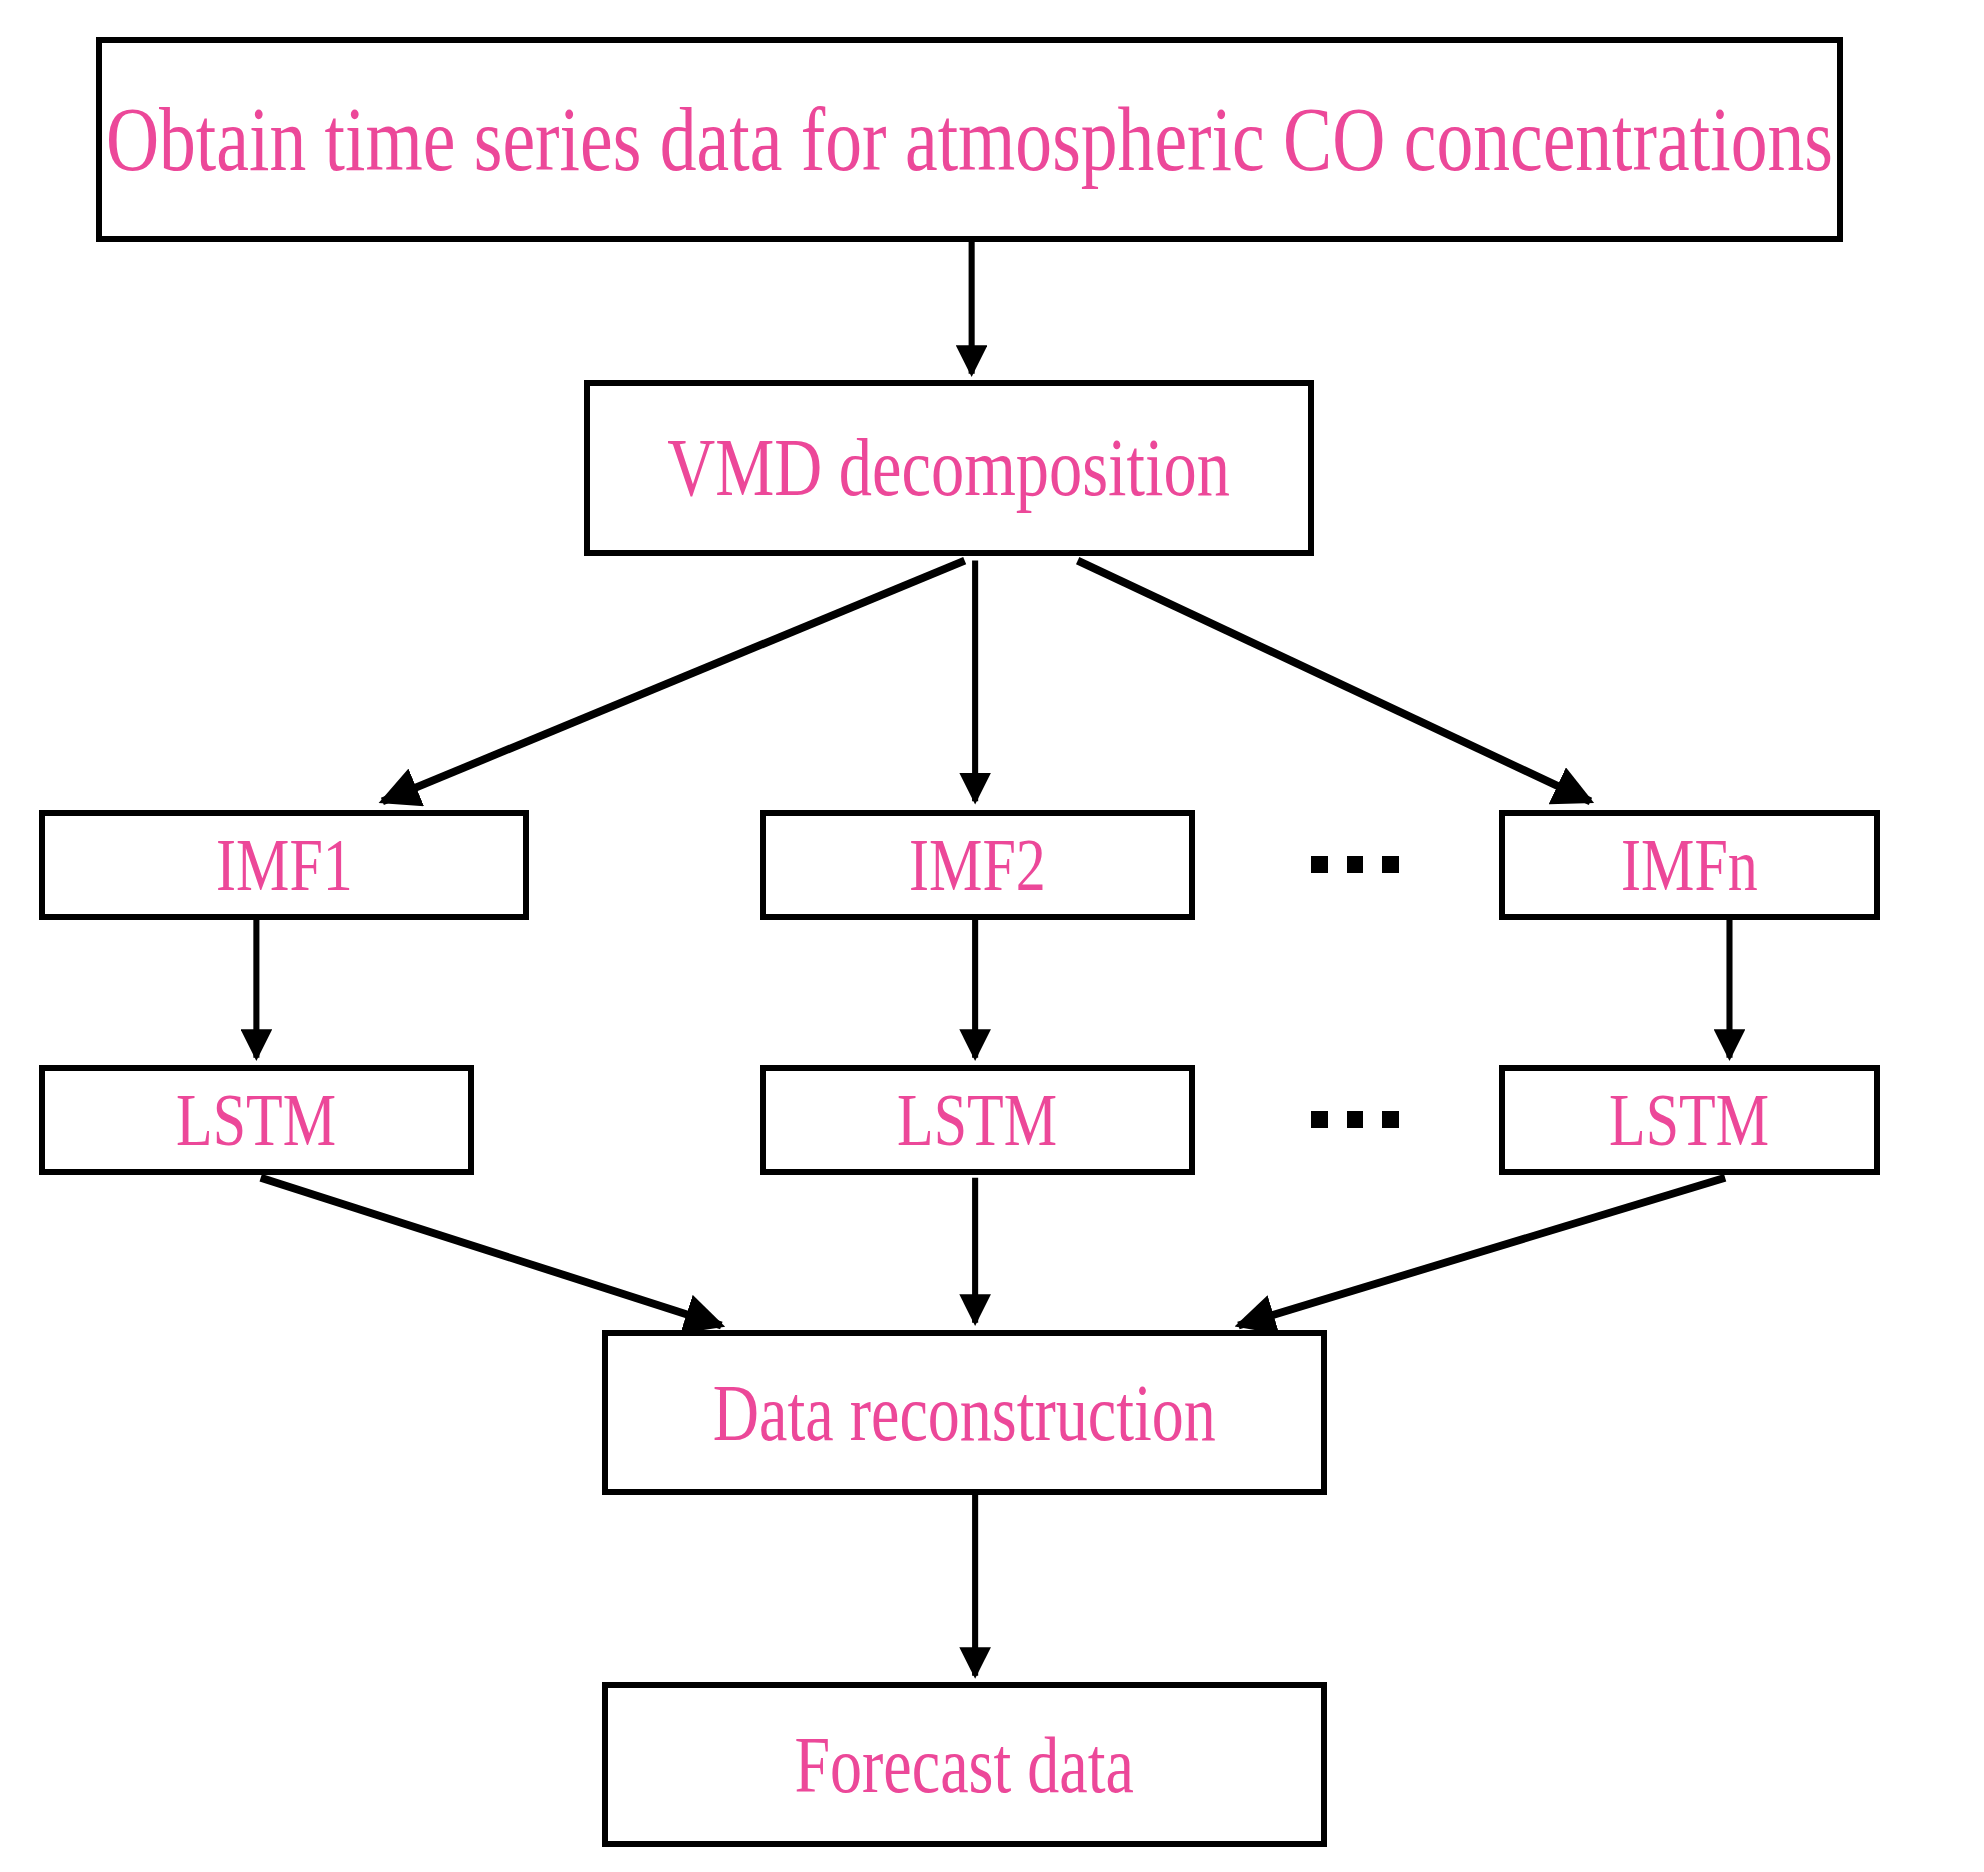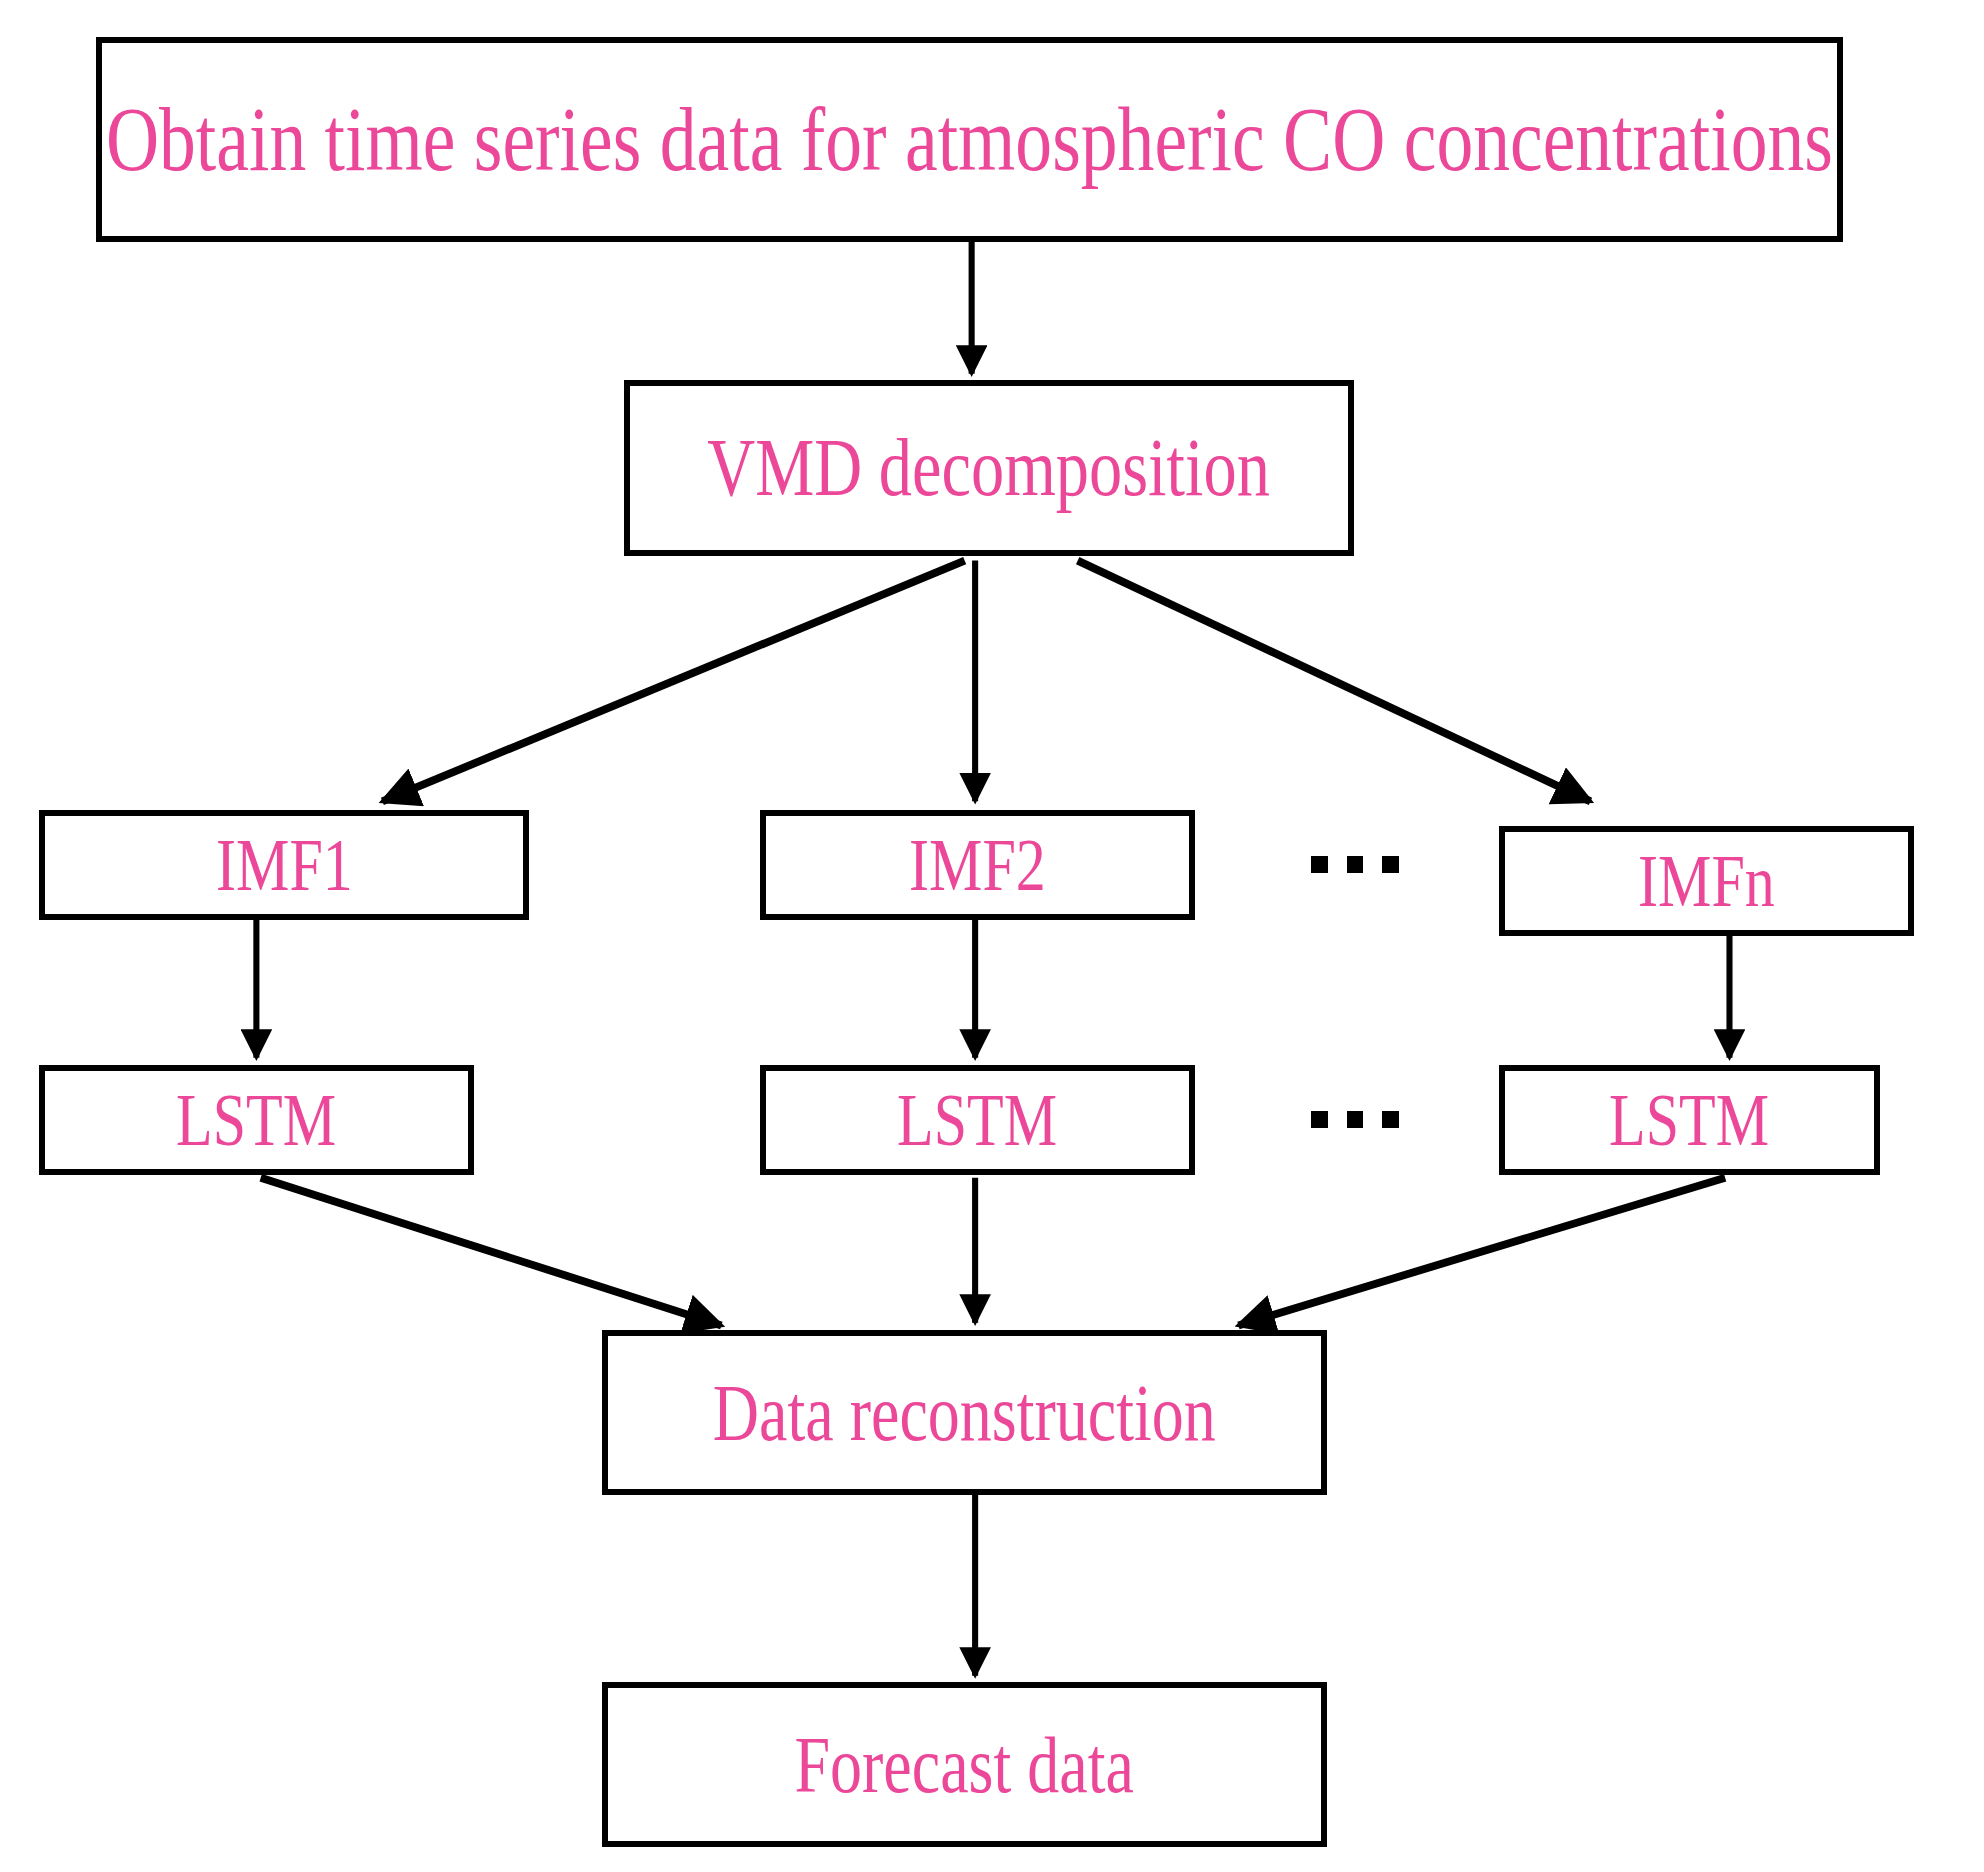"VMD decomposition" #box-vmd { left: 624px -> 584px }
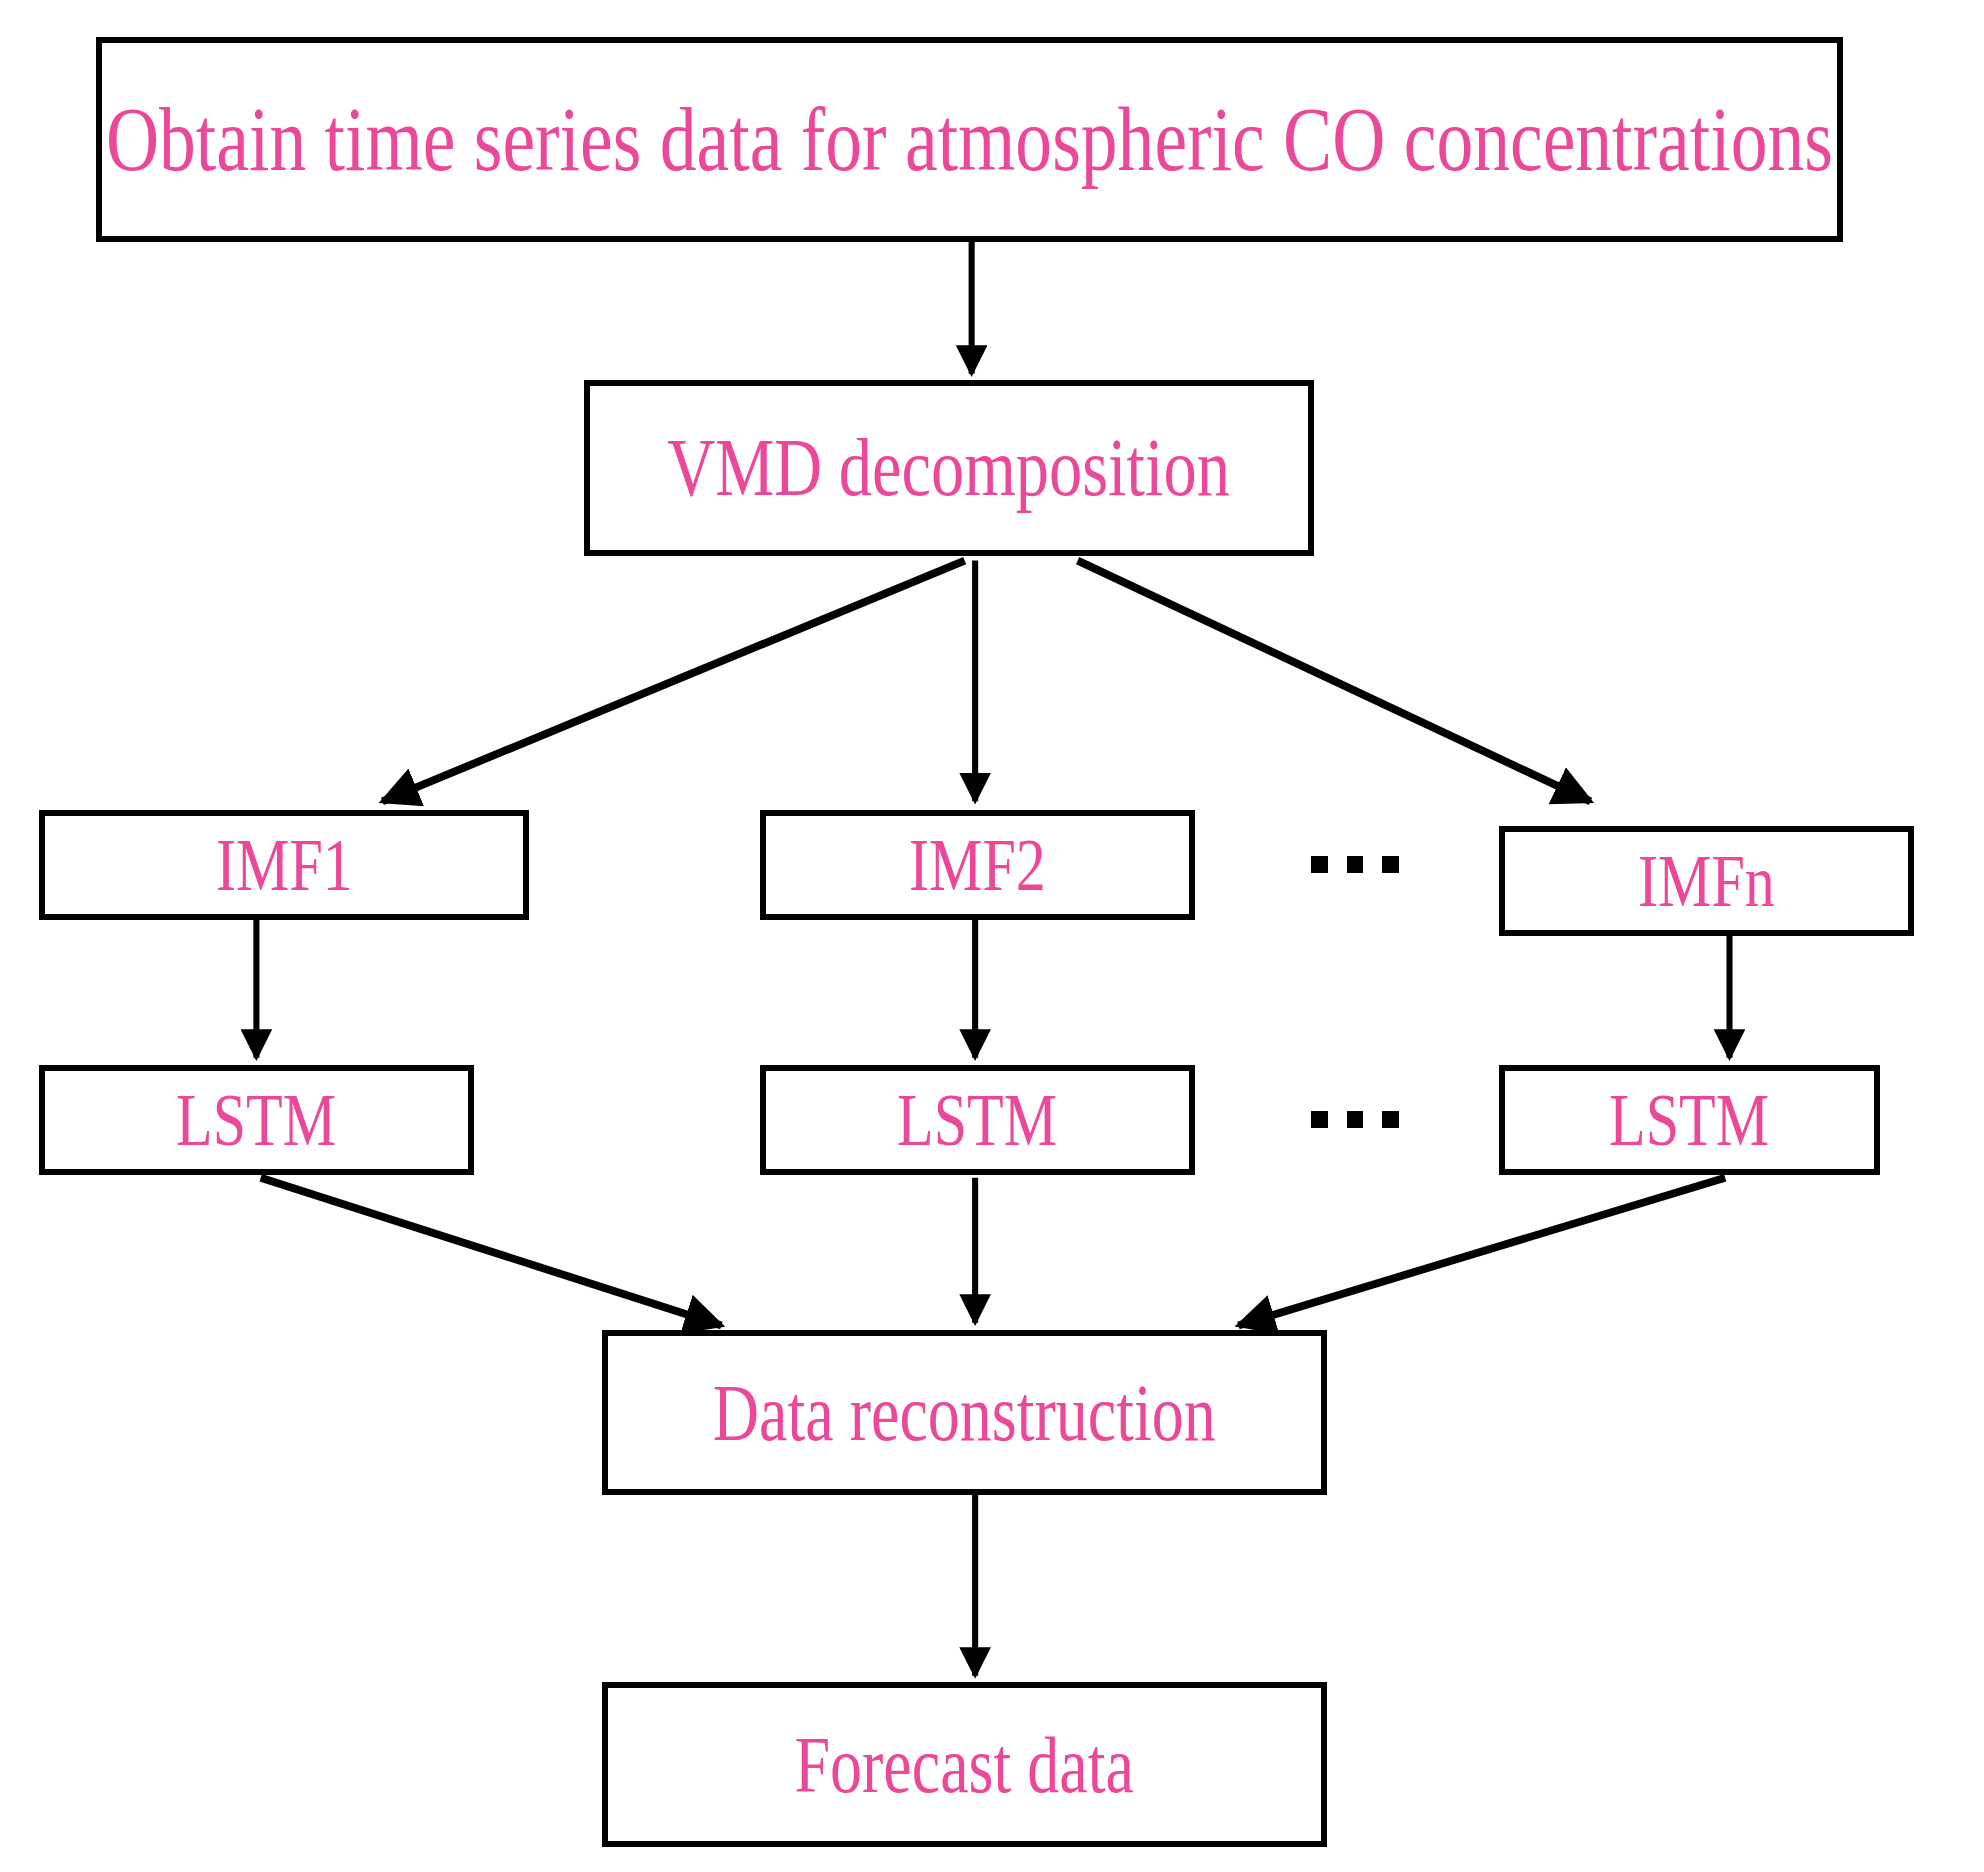"IMFn" #box-imfn { margin-top: 16px -> none; width: 415px -> 381px }
